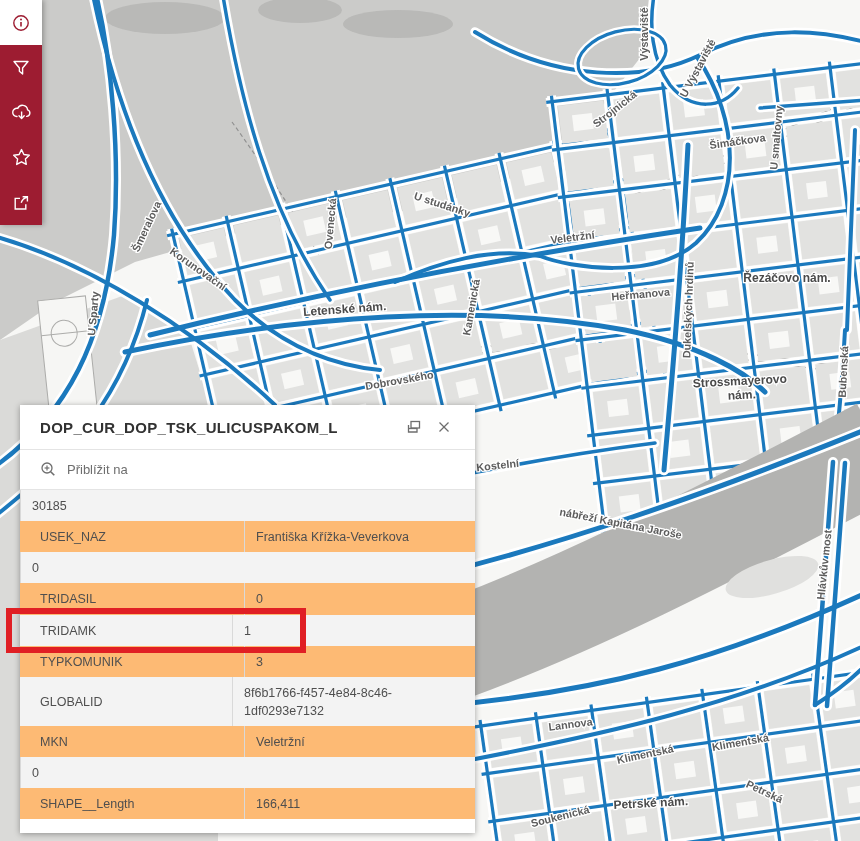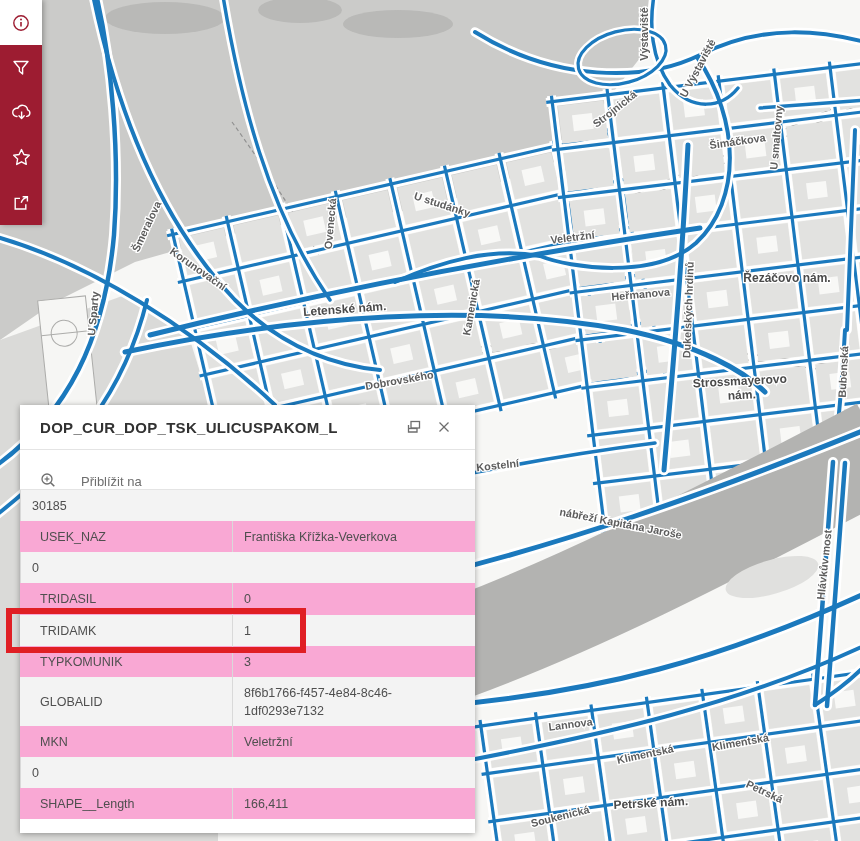"Přiblížit na" #popup-actions { align-items: flex-end -> center; gap: 24px -> 10px }
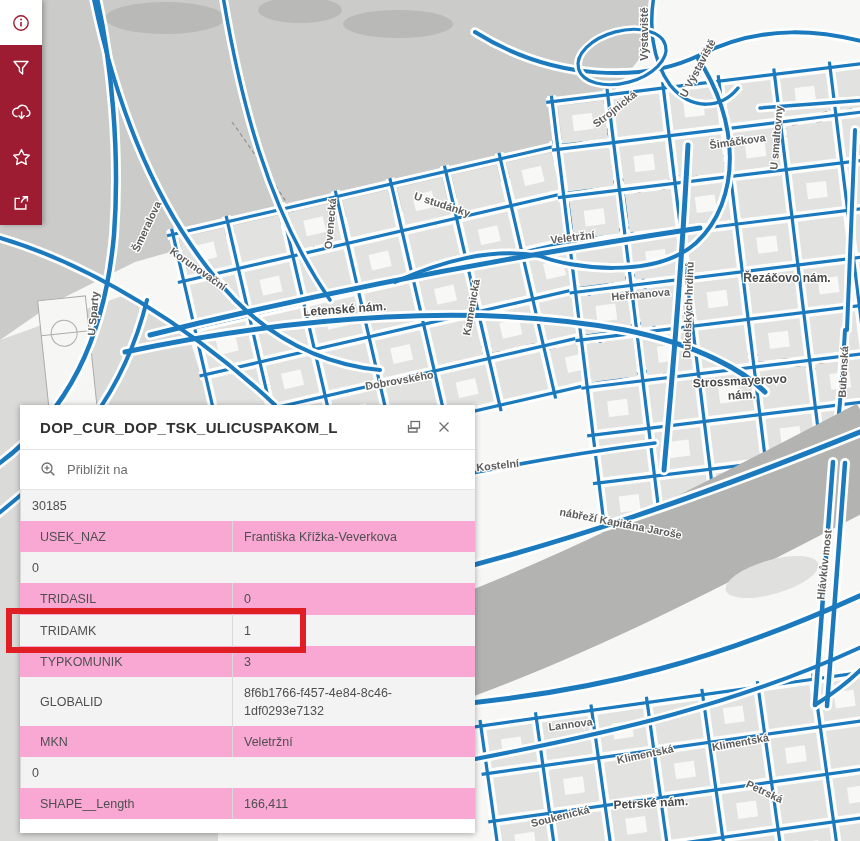"USEK_NAZ" .attr-row.even { background: #f9a8d4 -> #fdba74; gap: none -> 12px }
